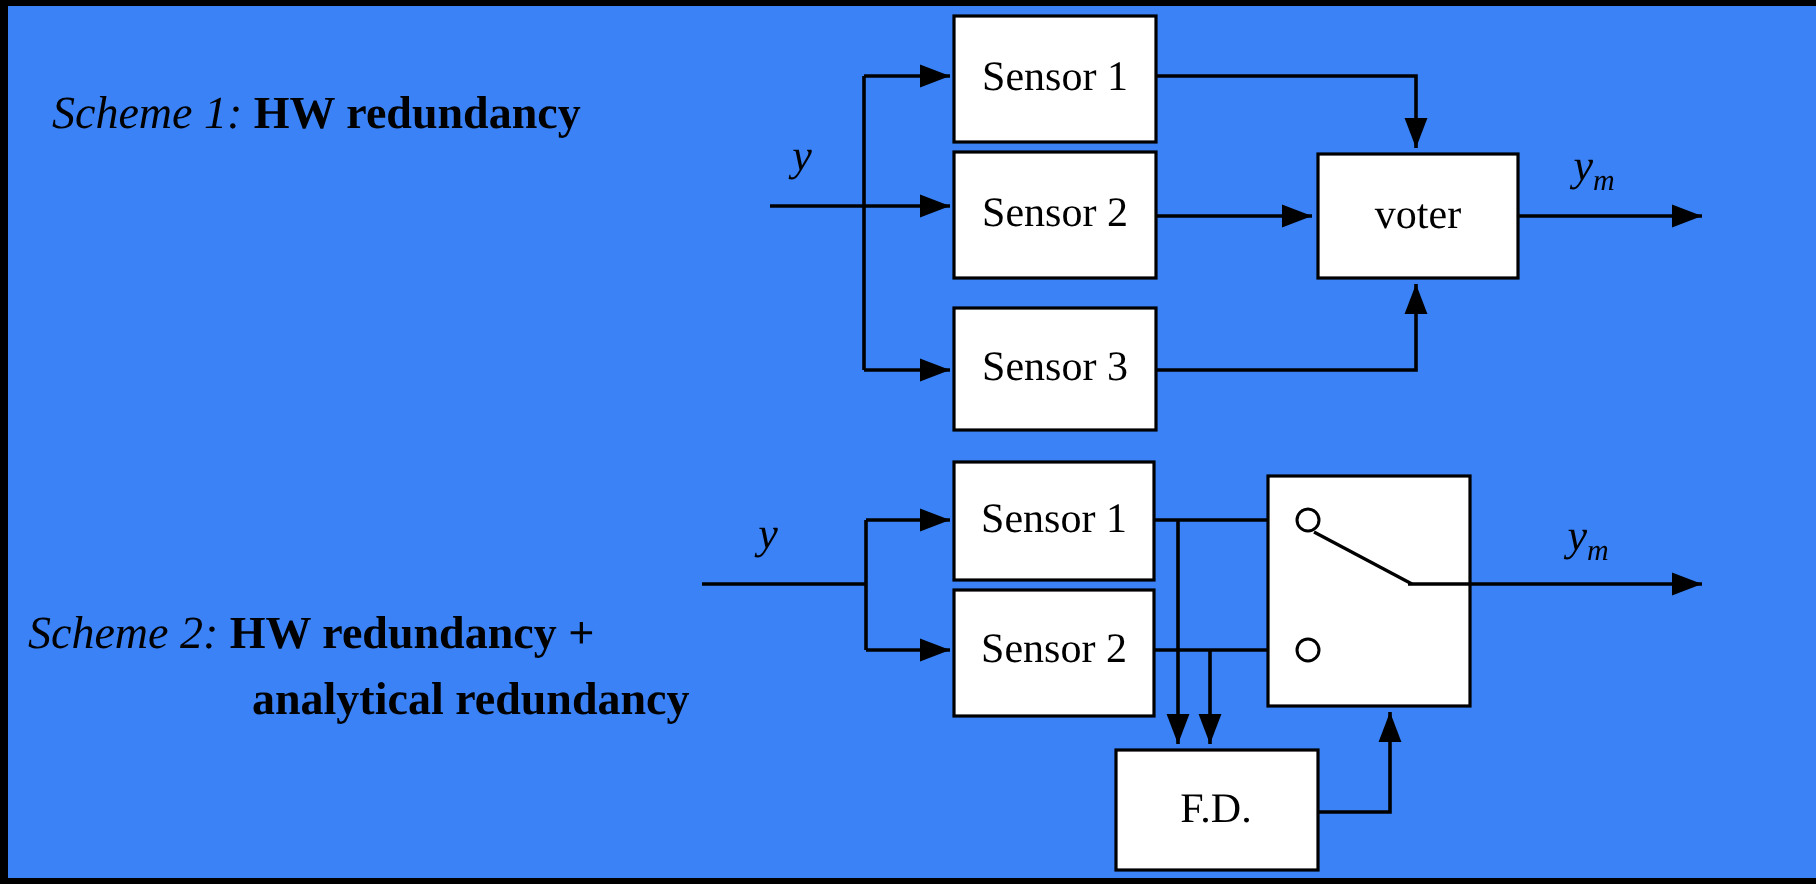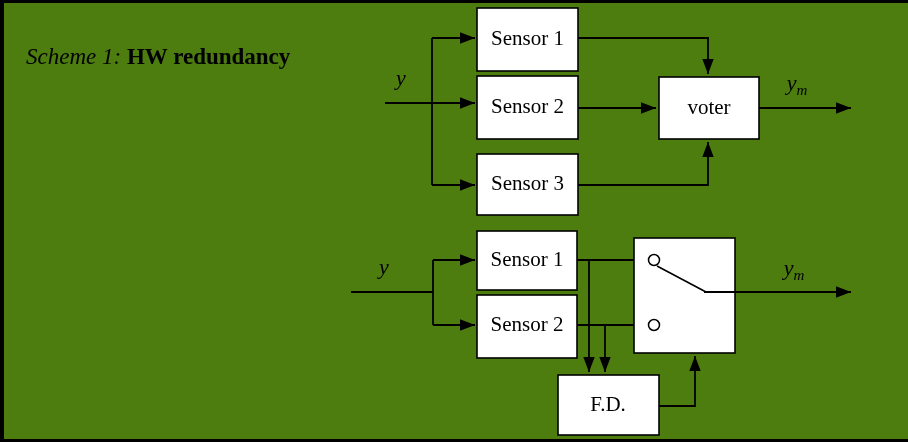"Scheme 1: HW redundancy" #canvas { background: #4d7c0f -> #3b82f6 }
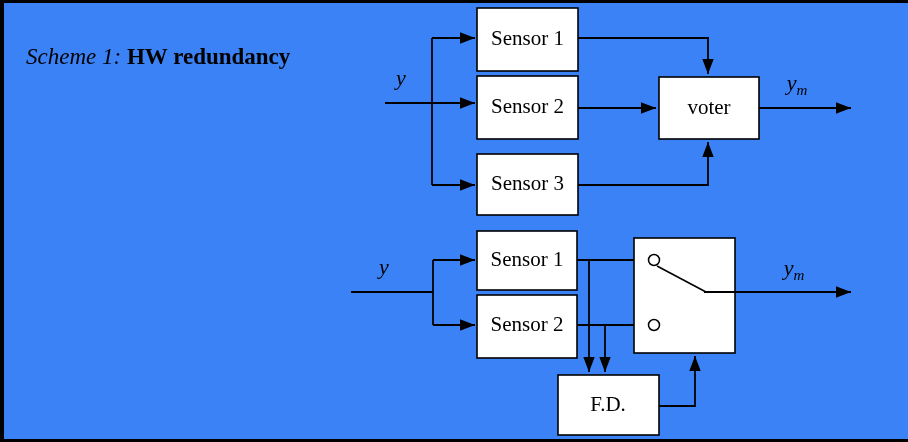"Scheme 2: HW redundancy +" div.scheme-label { html: none -> <div> <span>Scheme 2</span><span>: </span><span>HW redundancy +</span> <span>analytical redundancy</span> </div> }
